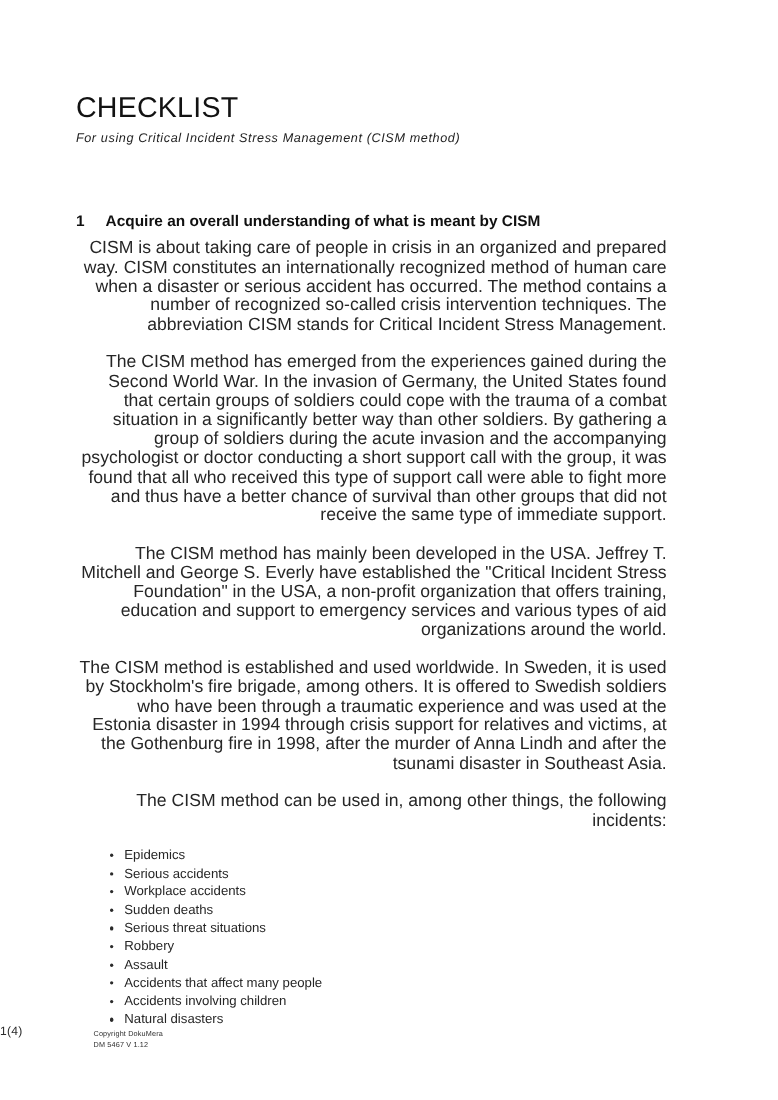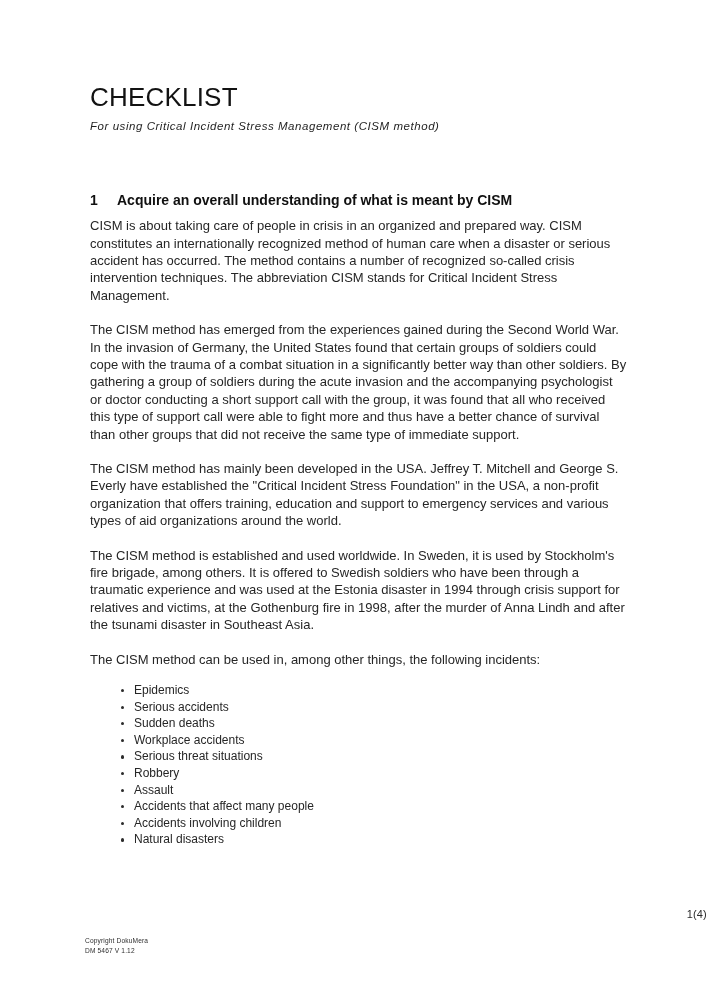"CHECKLIST" .content { left: 90px -> 69px }
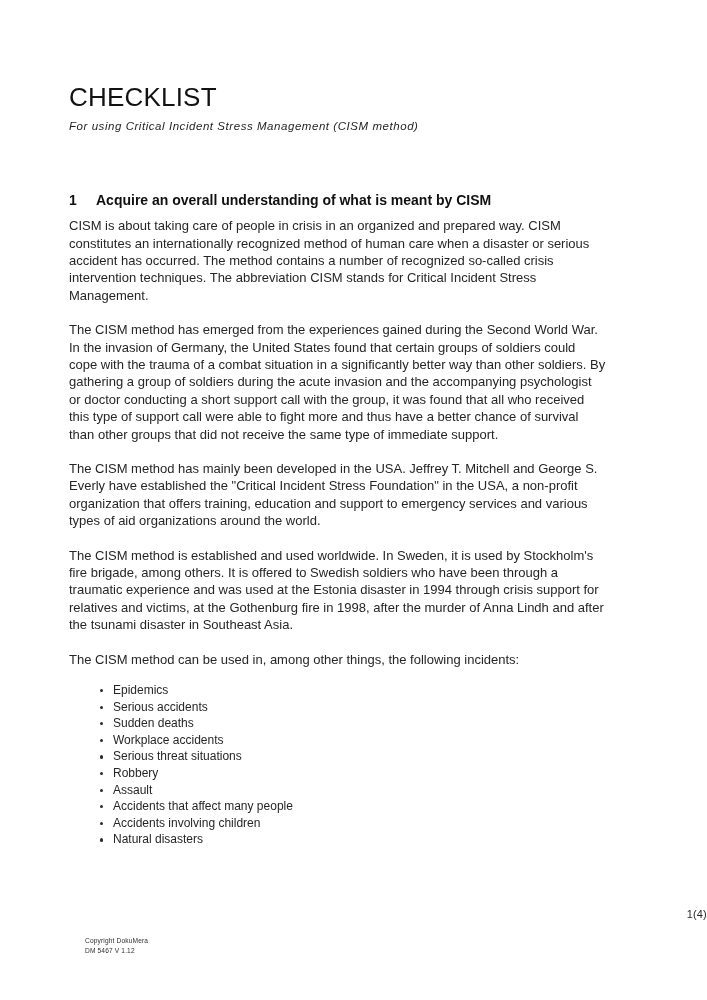"CISM is about taking care" .para { font-size: 13px -> 16px; text-align: left -> right }
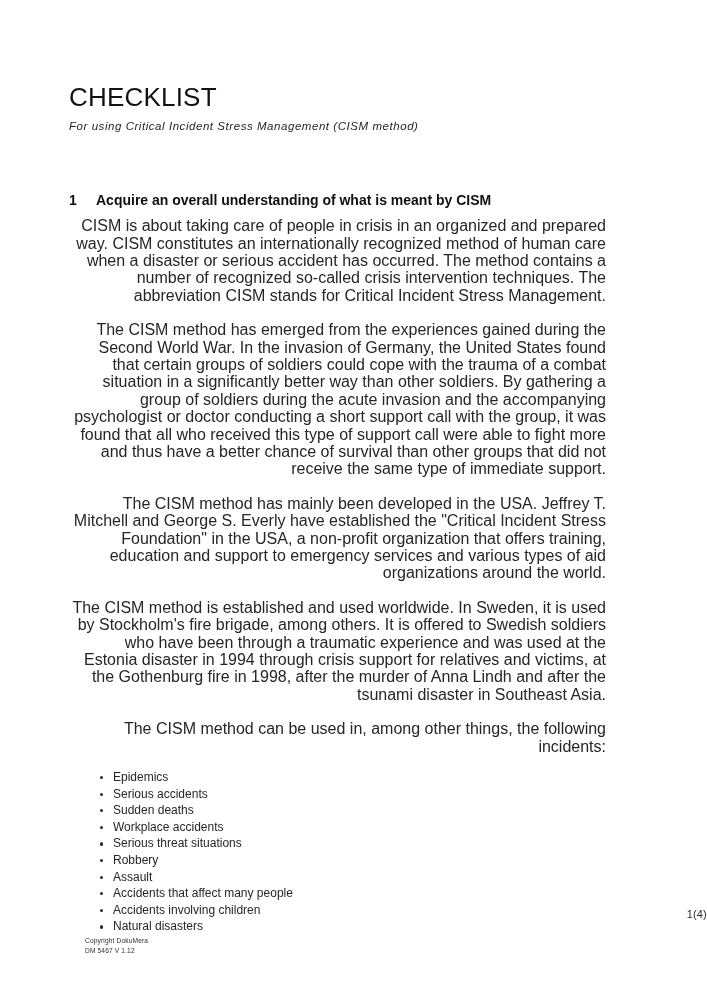"Sudden deaths" li { order: before "Workplace accidents" -> after "Workplace accidents" }
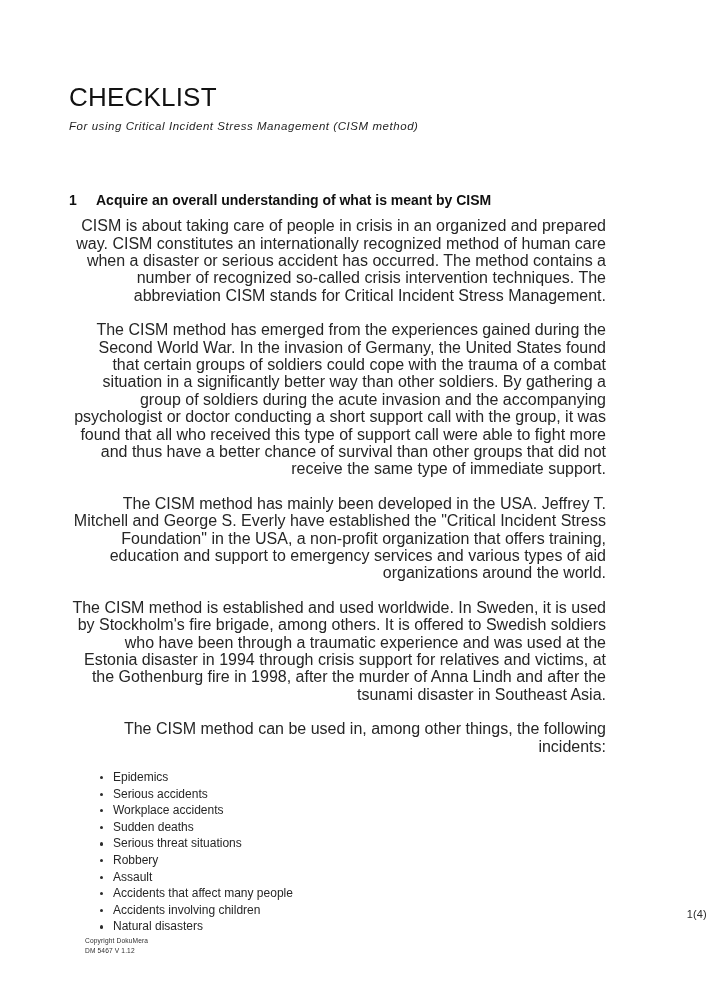"1(4)" .page-number { text-align: right -> left; top: 8px -> 32px }
